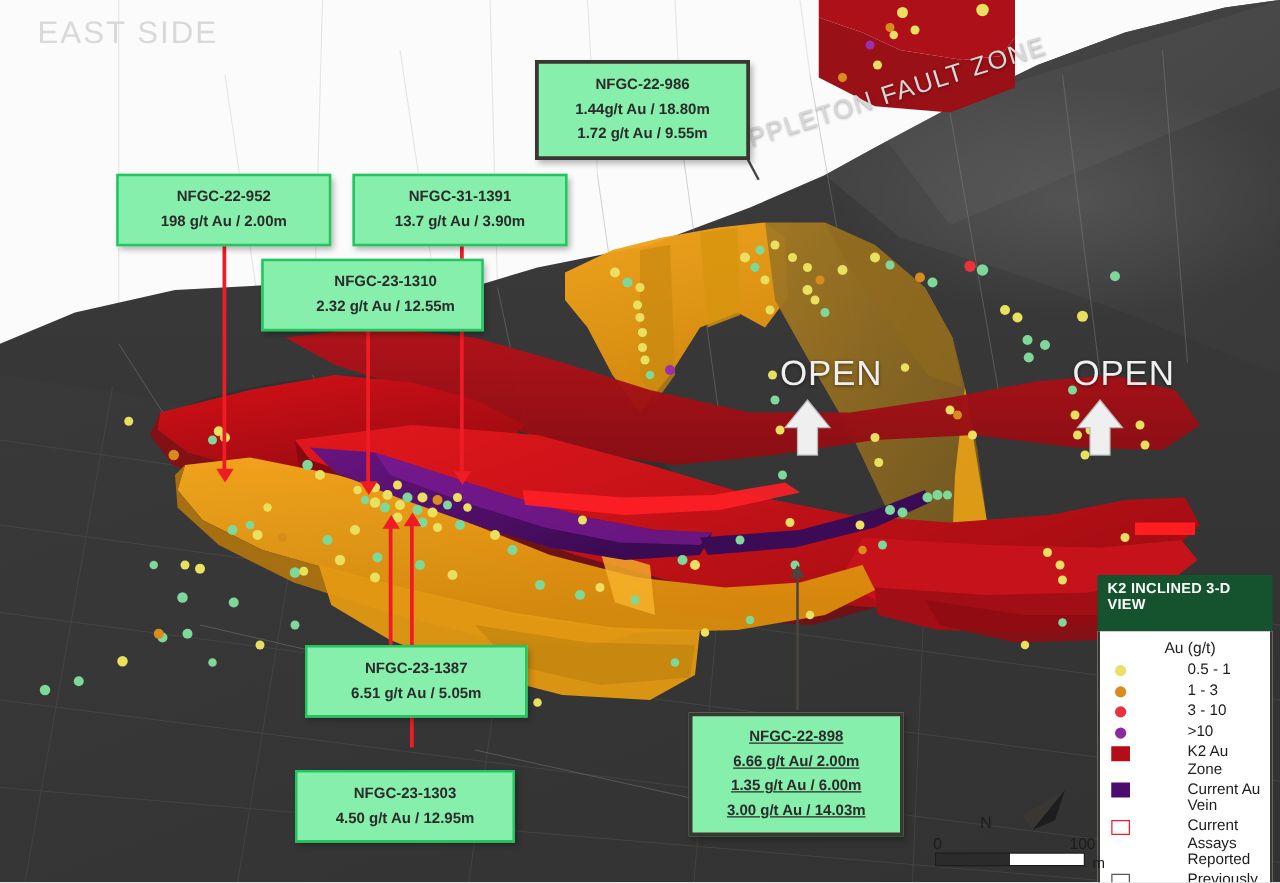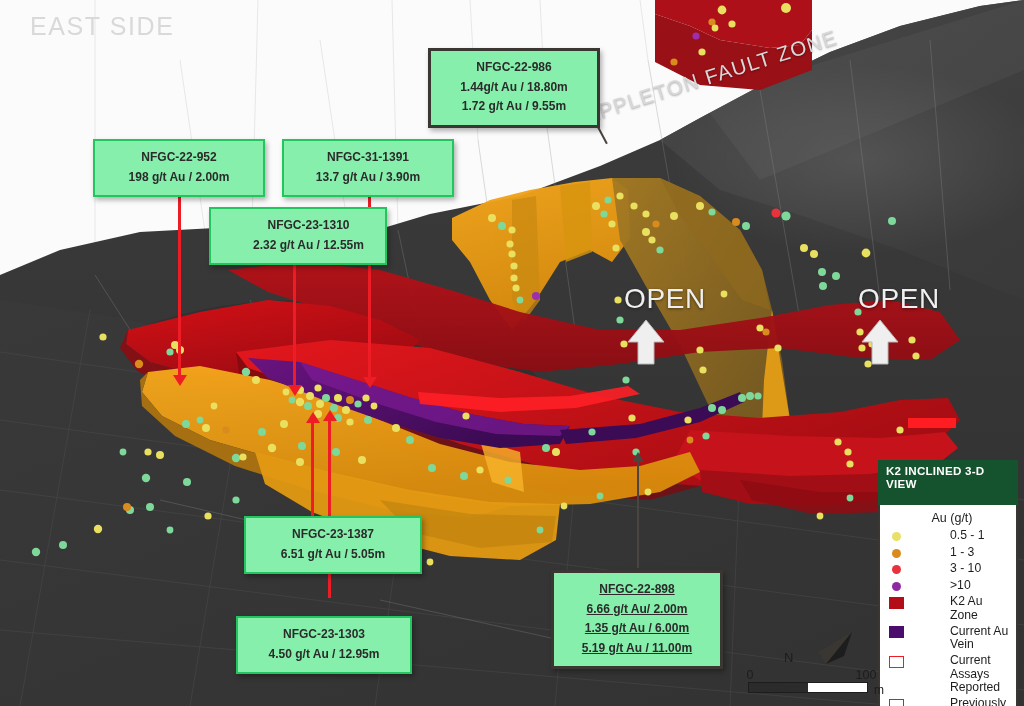"5.19 g/t Au / 11.00m" span.hid { text: 5.19 g/t Au / 11.00m -> 3.00 g/t Au / 14.03m }
